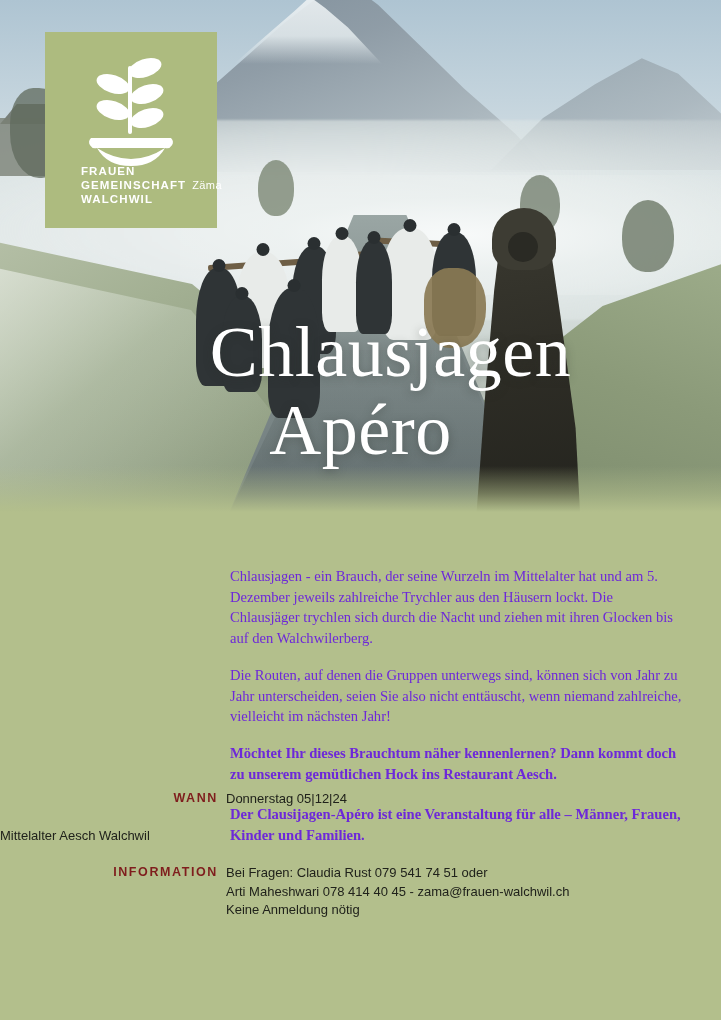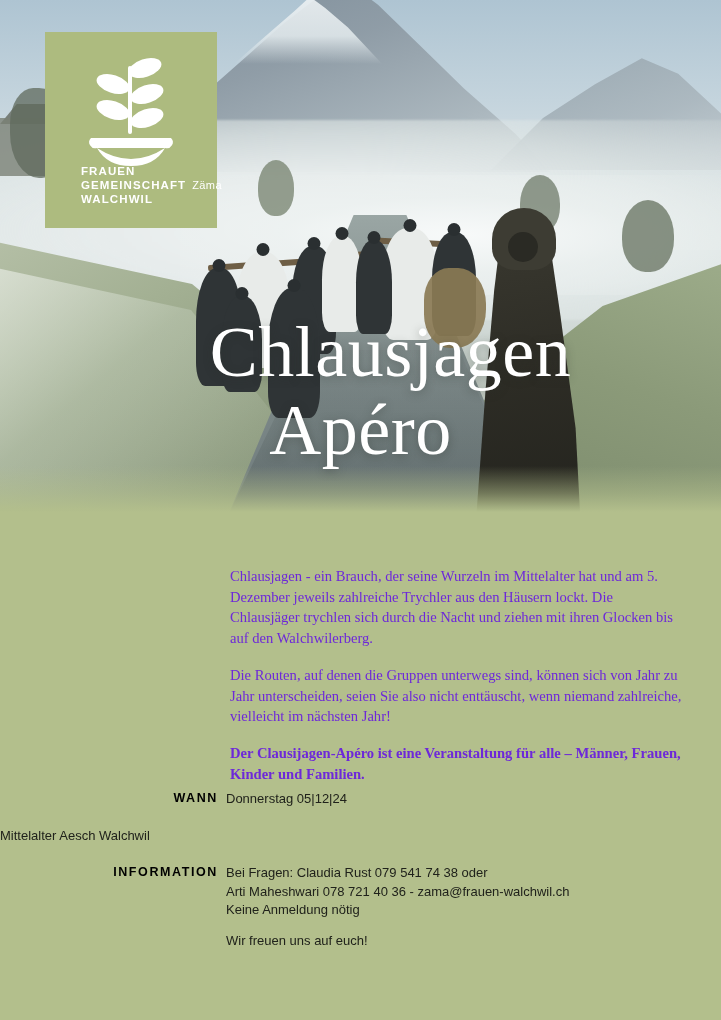"Möchtet Ihr dieses Brauchtum näher" p.strong { html: none -> <p>Möchtet Ihr dieses Brauchtum näher kennenlernen? Dann kommt doch zu unserem gemütlichen Hock ins Restaurant Aesch.</p> }
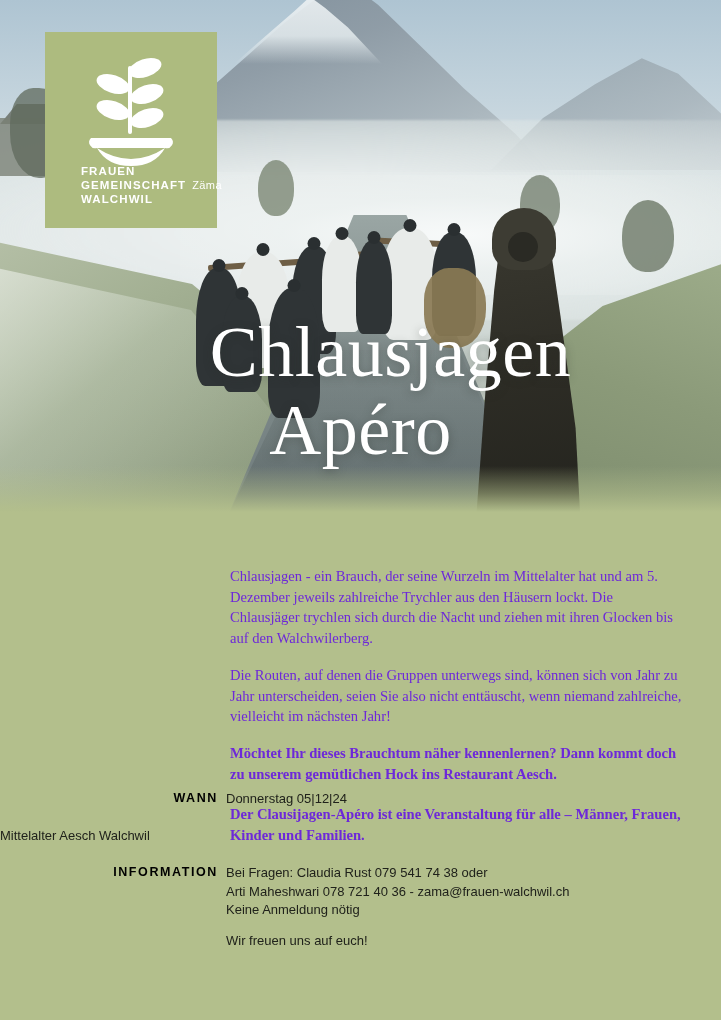"WANN" .row .label { color: #000000 -> #7f1d1d }
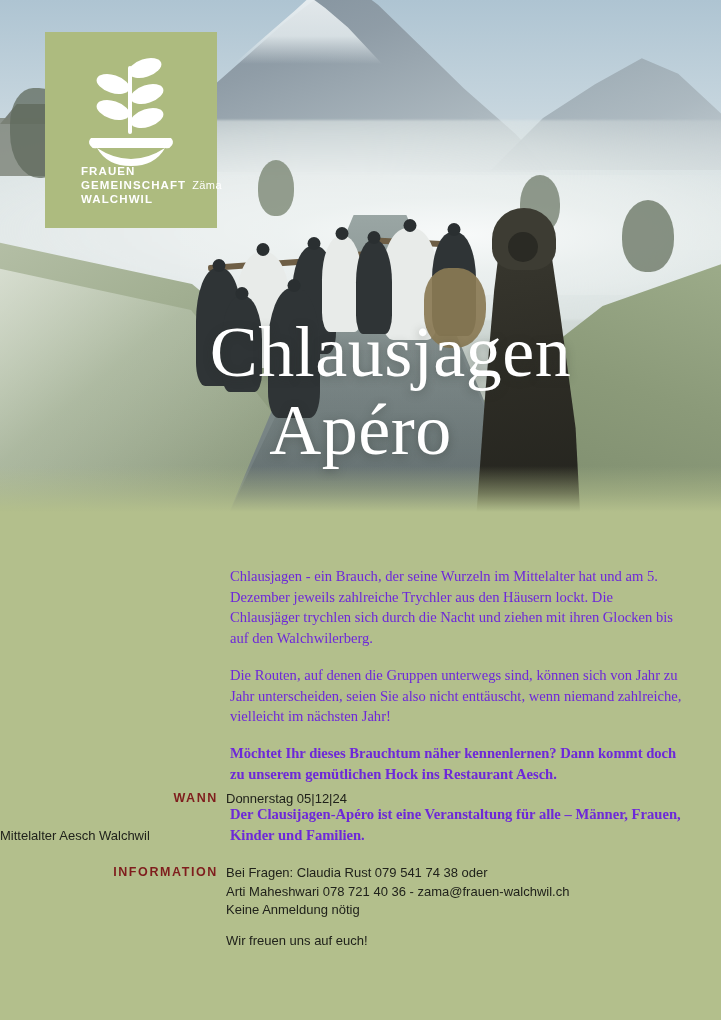"Bei Fragen: Claudia Rust 079" span.l { text: 38 -> 51 }
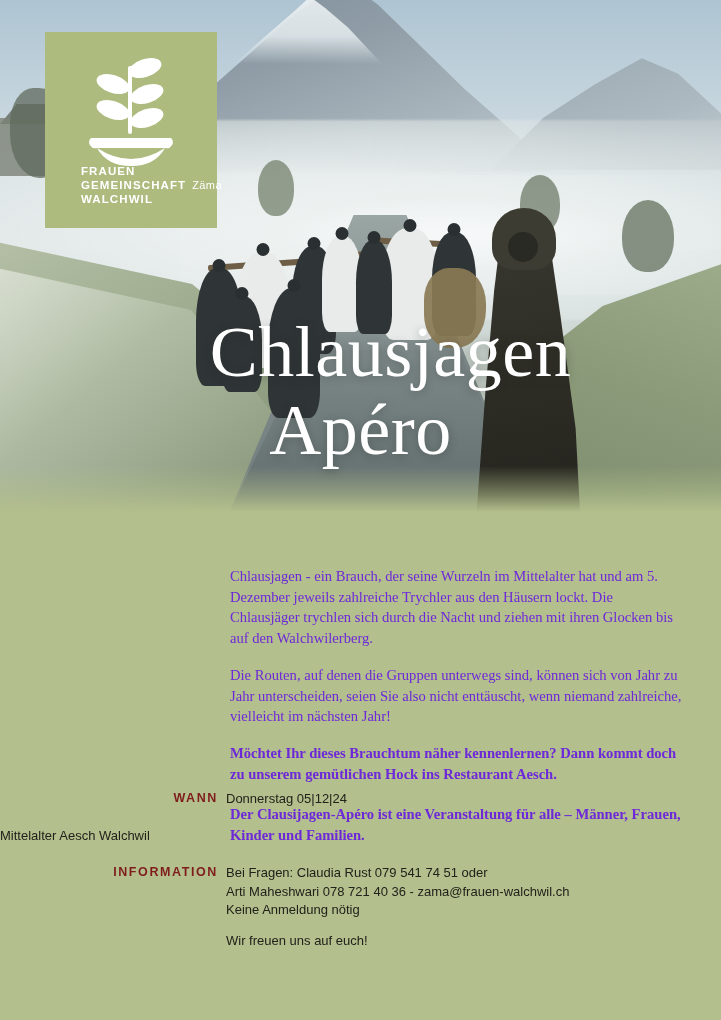"Arti Maheshwari 078 721 40" span.l { text: 078 721 40 36 -> 078 414 40 45 }
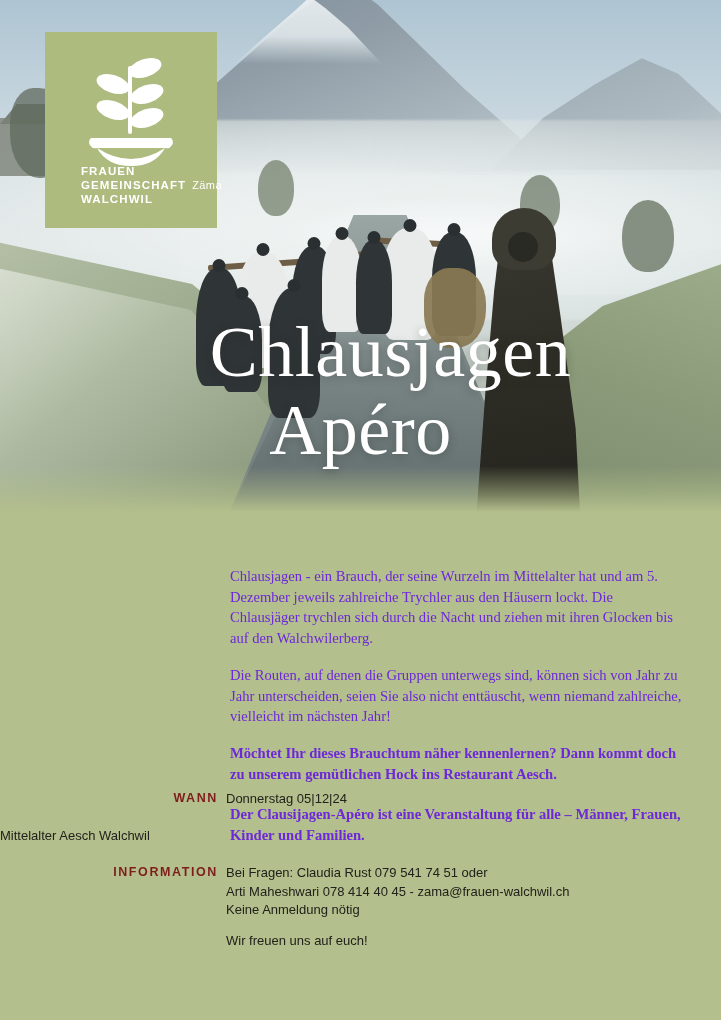"Wir freuen uns auf euch!" span.l { html: <span>Wir freuen uns auf euch!</span> -> none }
